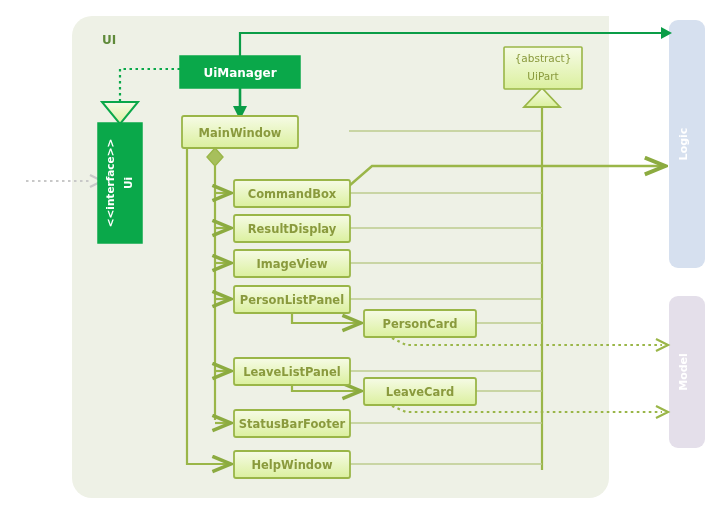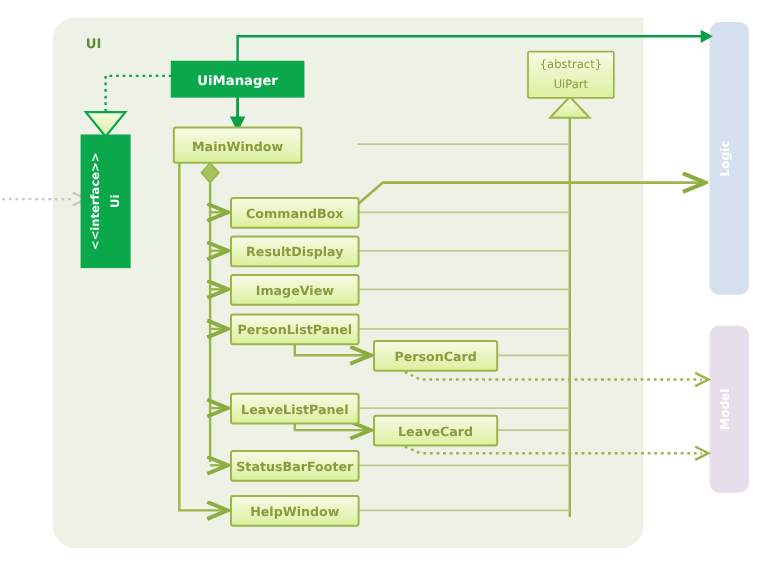"UI" #stage { margin-left: none -> 24px }
